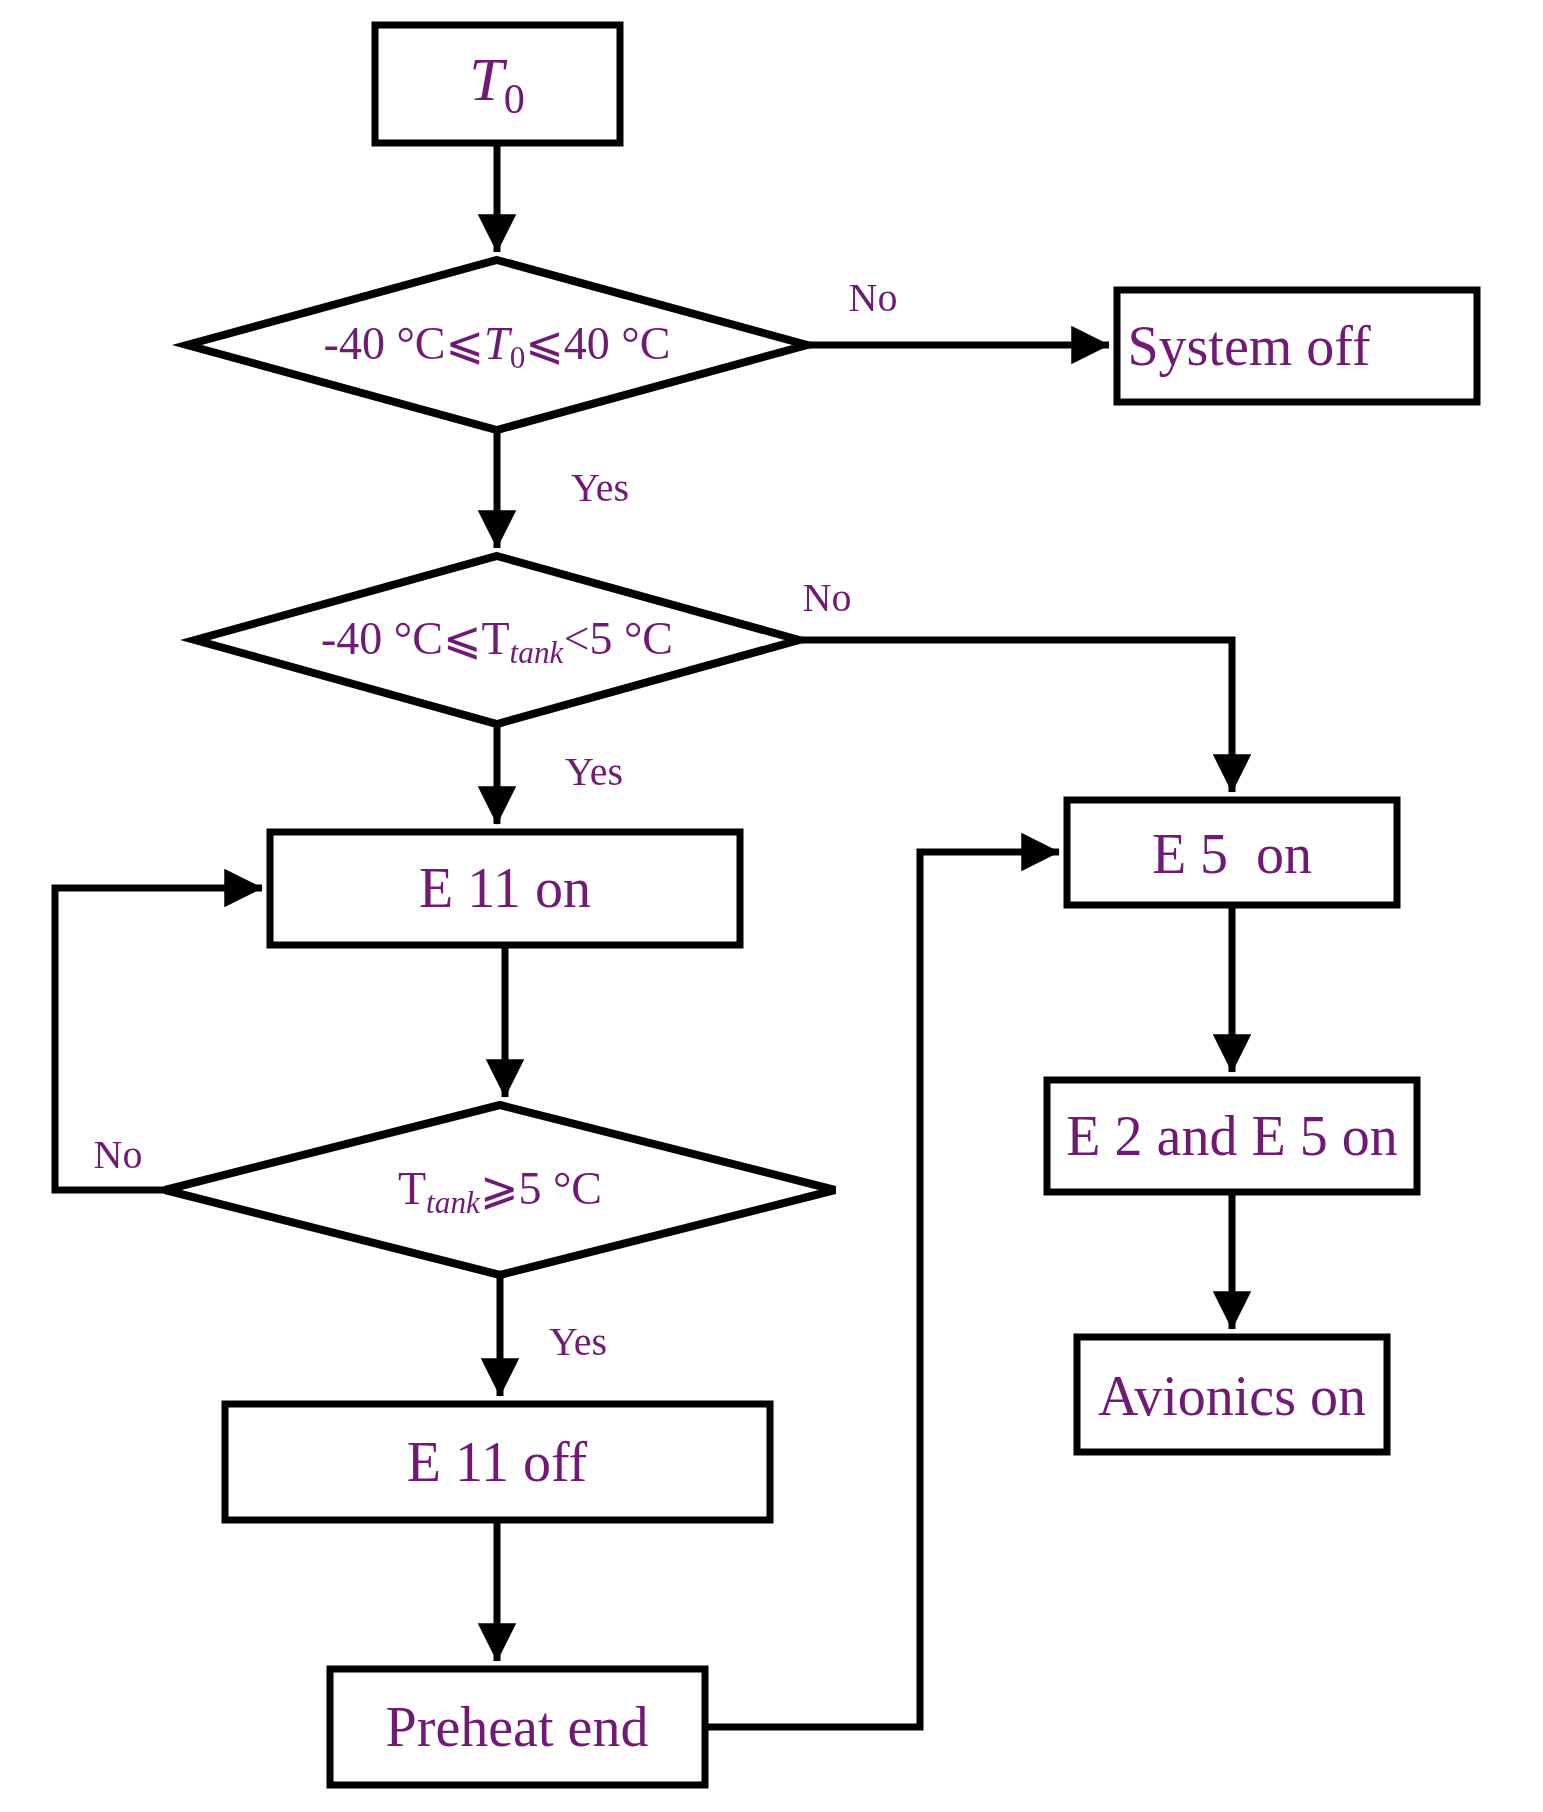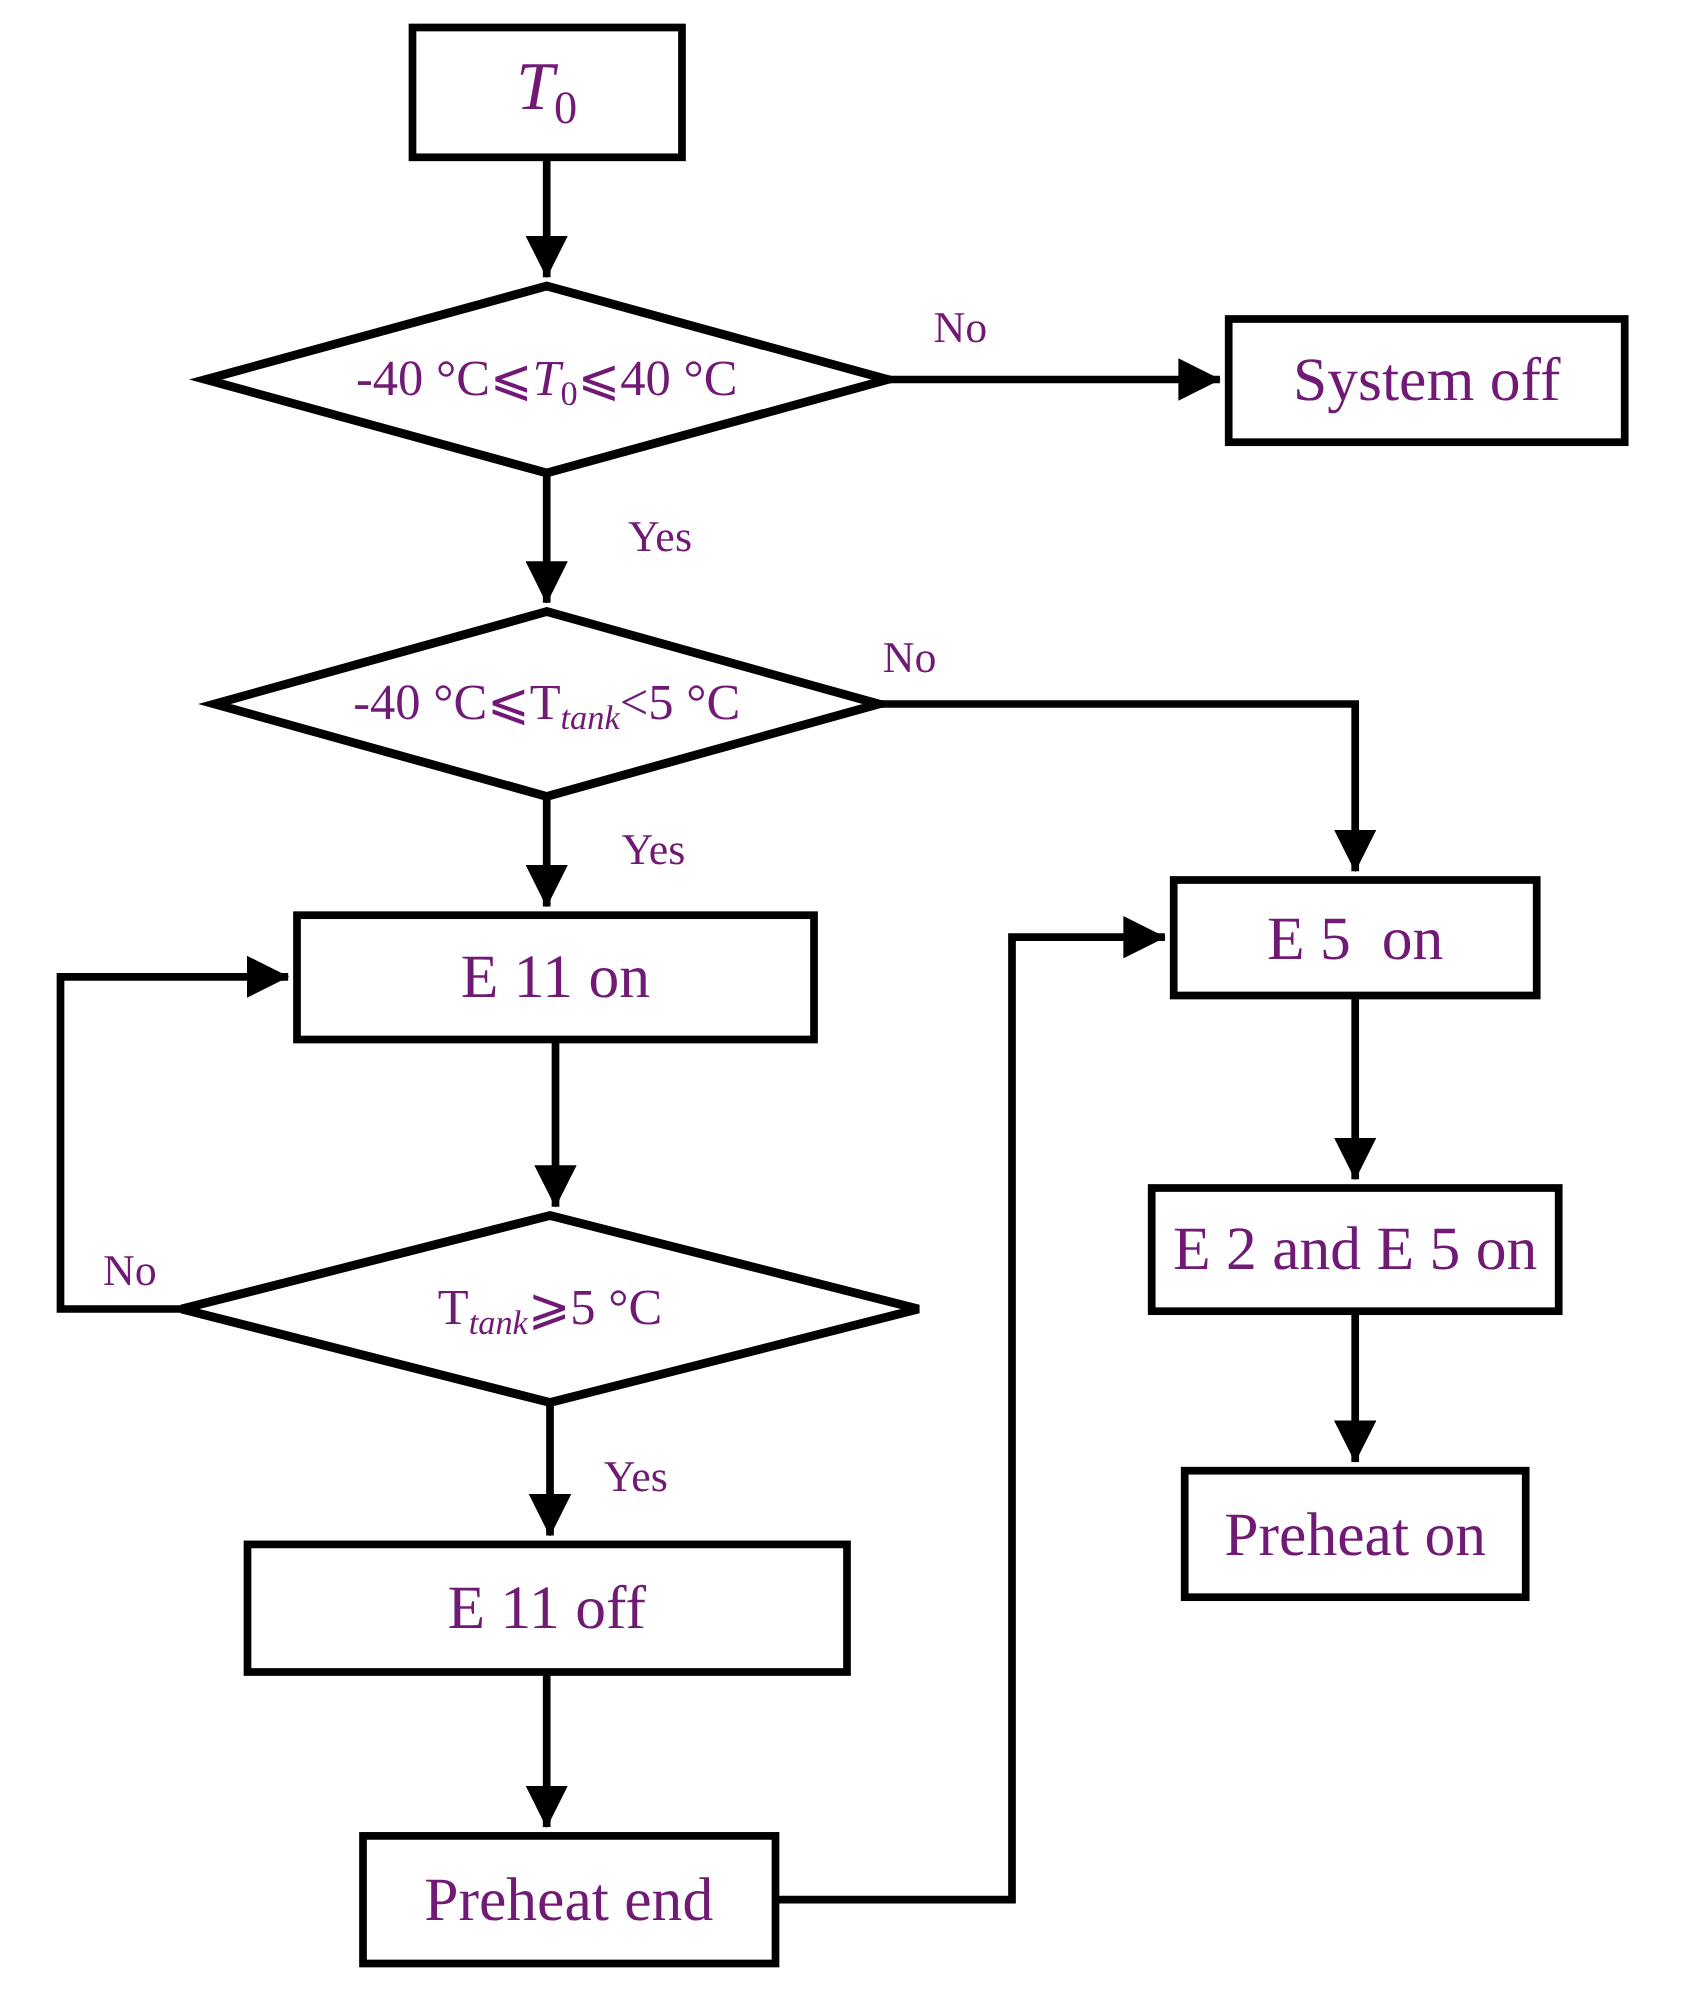"System off" div.lbl { left: 1297px -> 1249px }
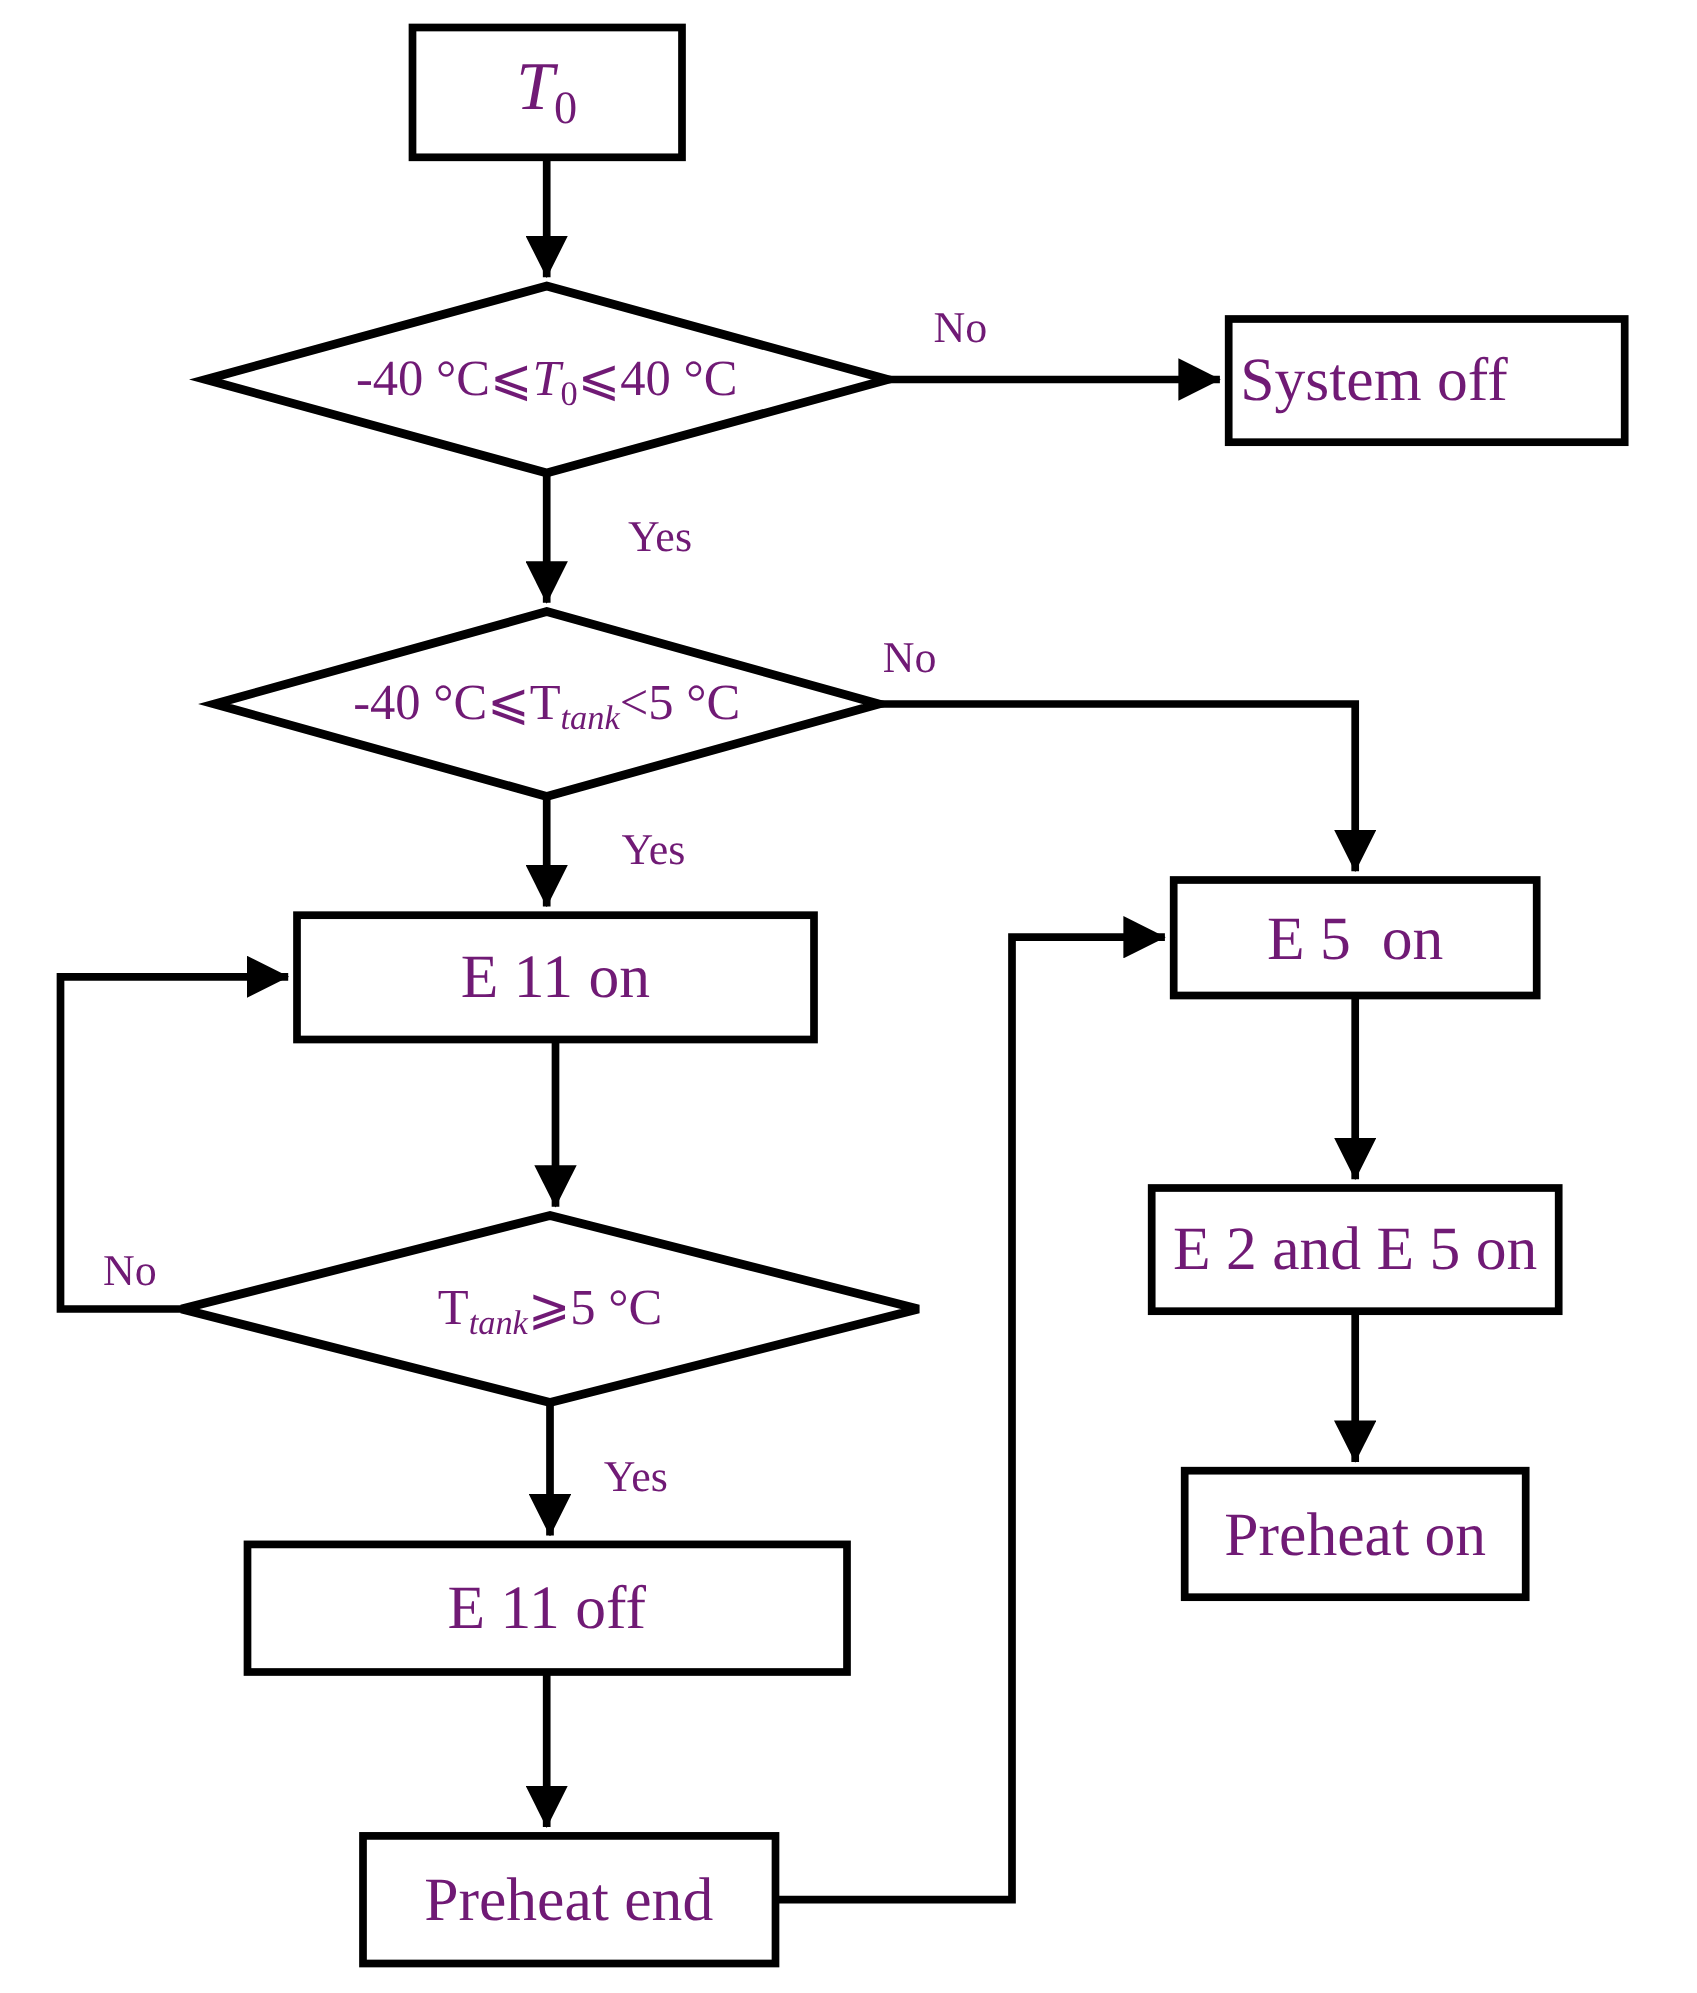"Preheat on" div.lbl { text: Preheat -> Avionics }
